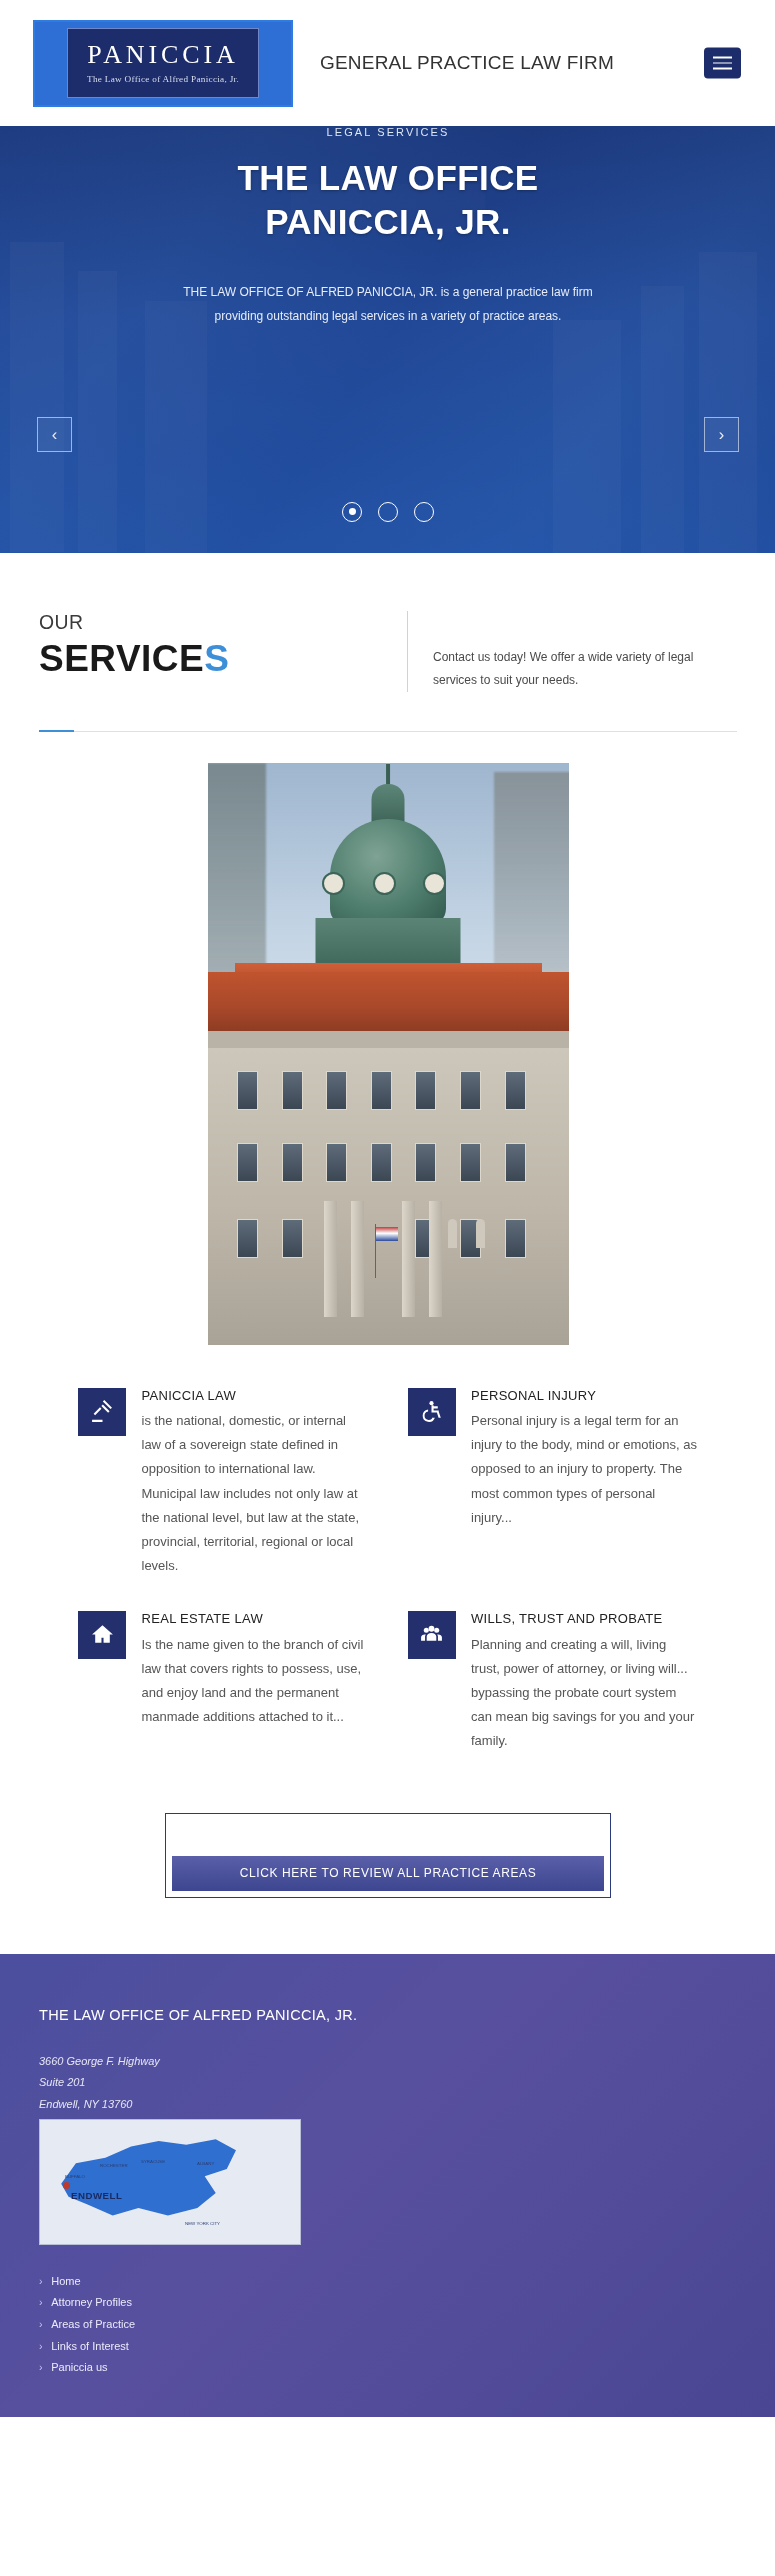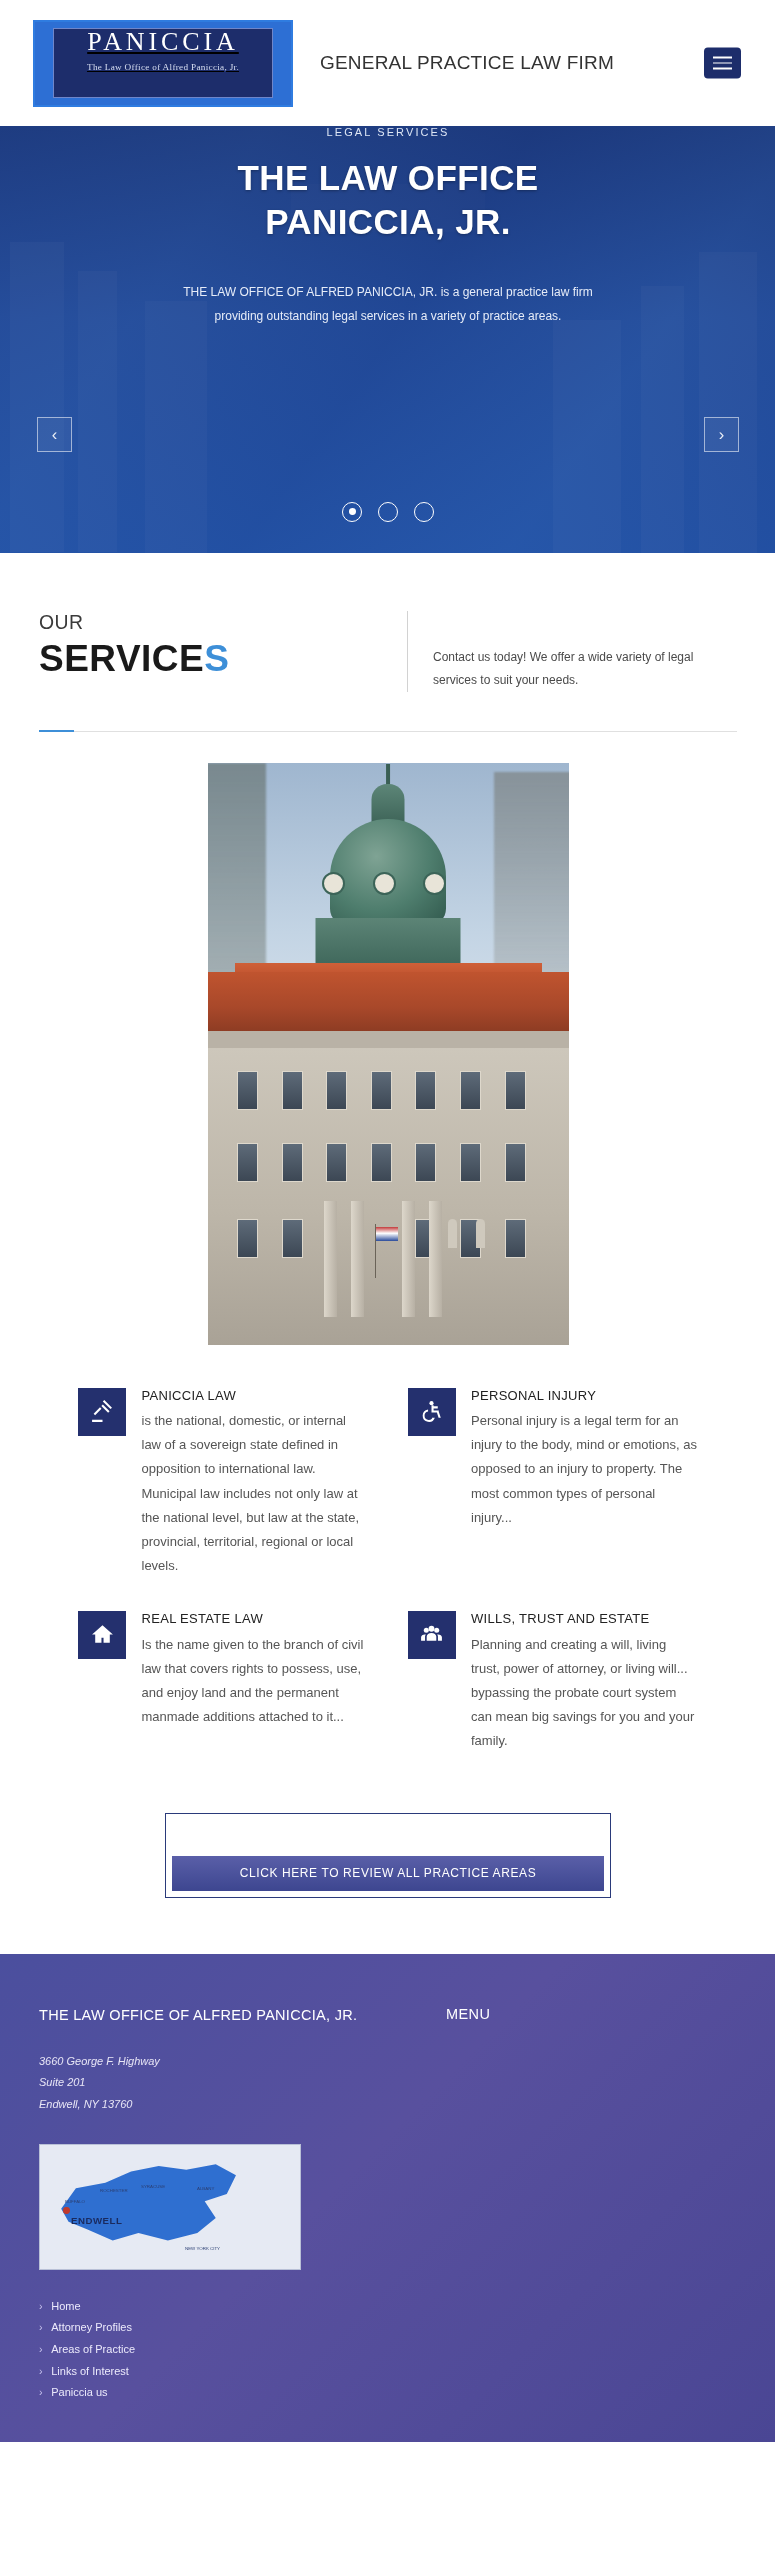"PANICCIA" .logo-inner { justify-content: flex-start -> center; text-decoration: underline -> none; width: 220px -> 192px }
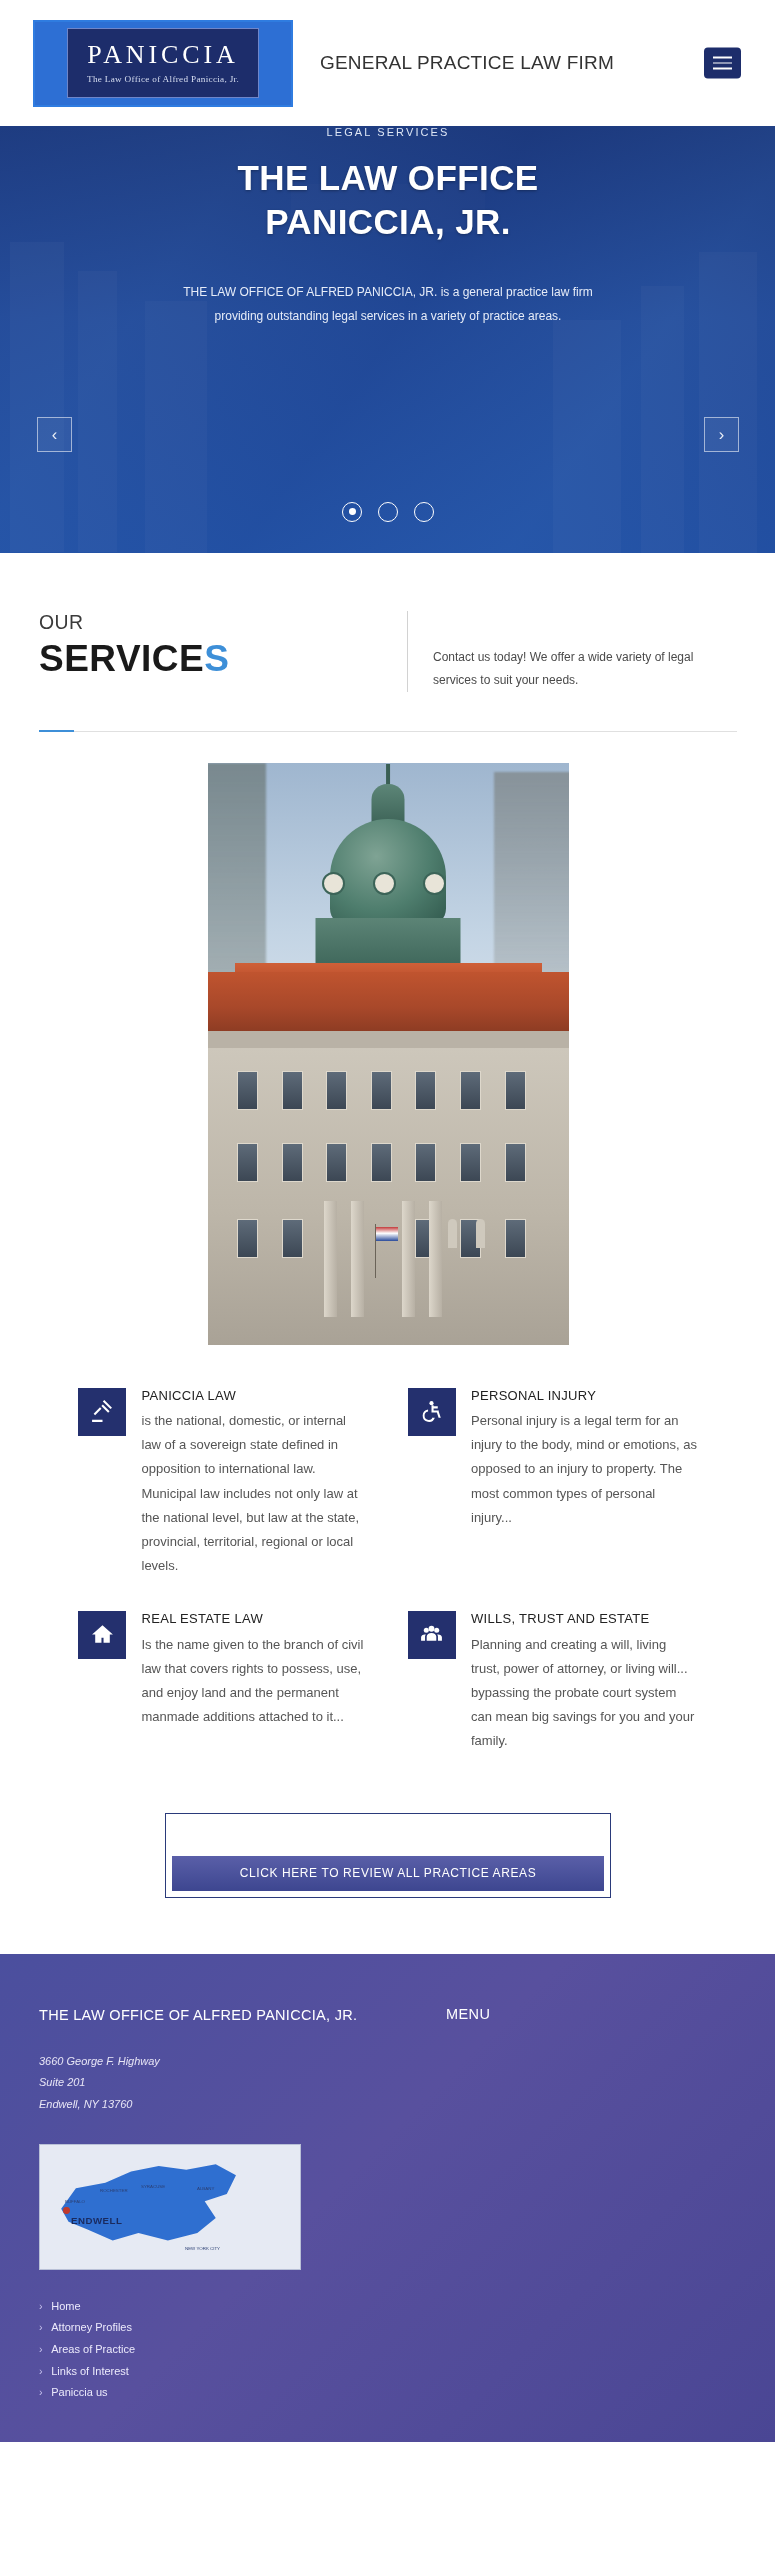"WILLS, TRUST AND ESTATE" div.card-title { text: ESTATE -> PROBATE }
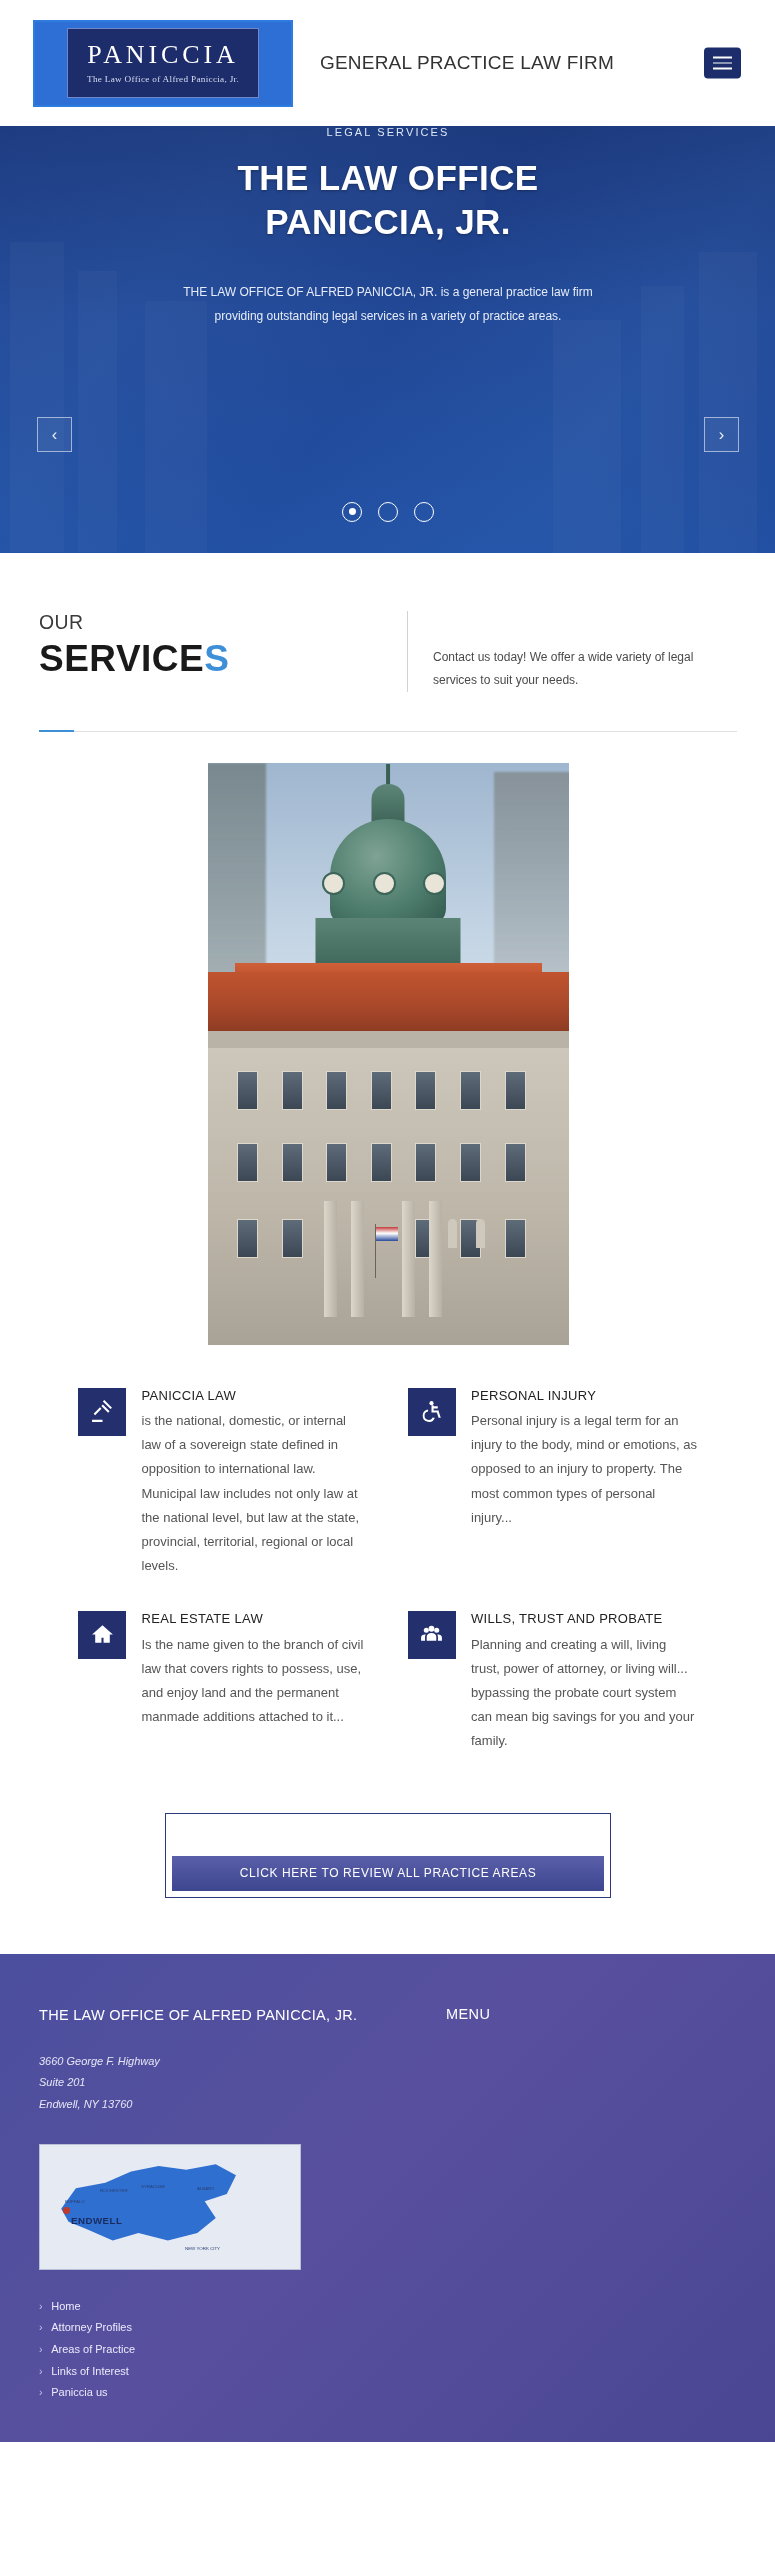"MENU" div.footer-col-right { html: <div> <div>MENU</div> </div> -> none }
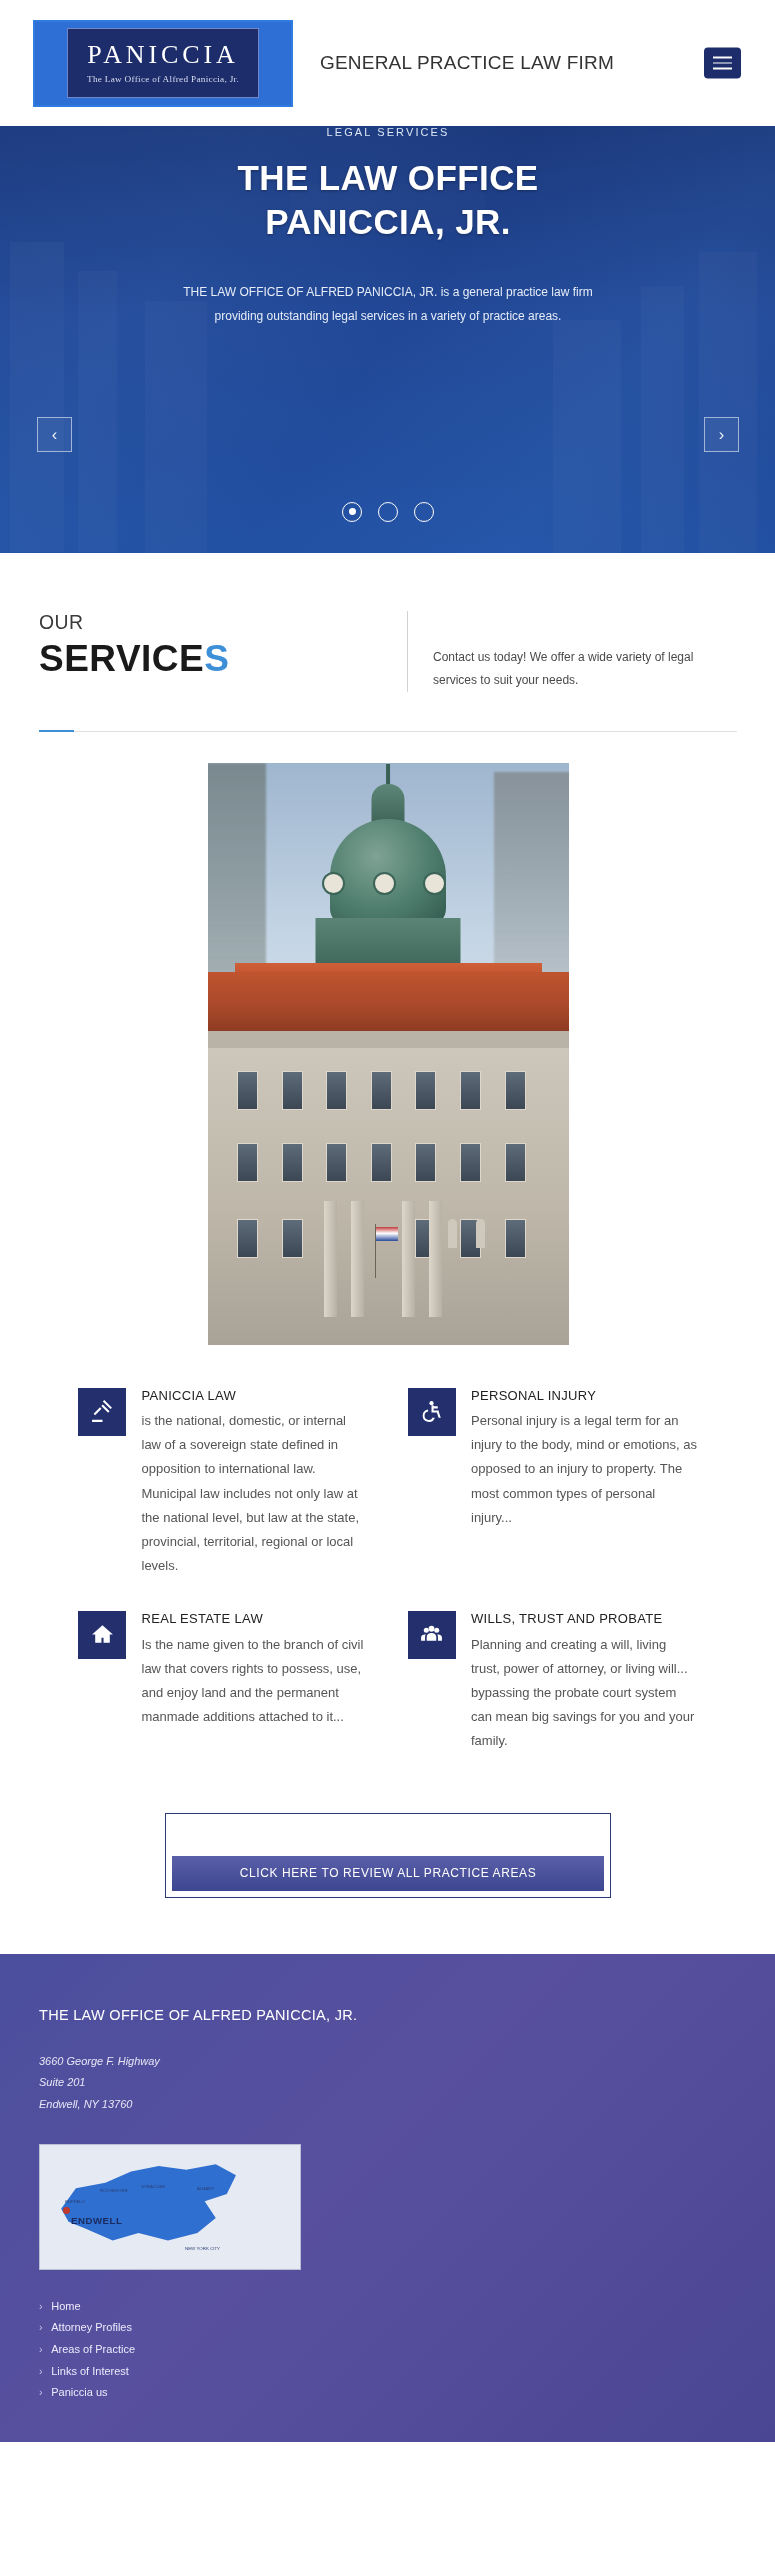"ENDWELL" .footer-map { margin-top: 29px -> 4px }
